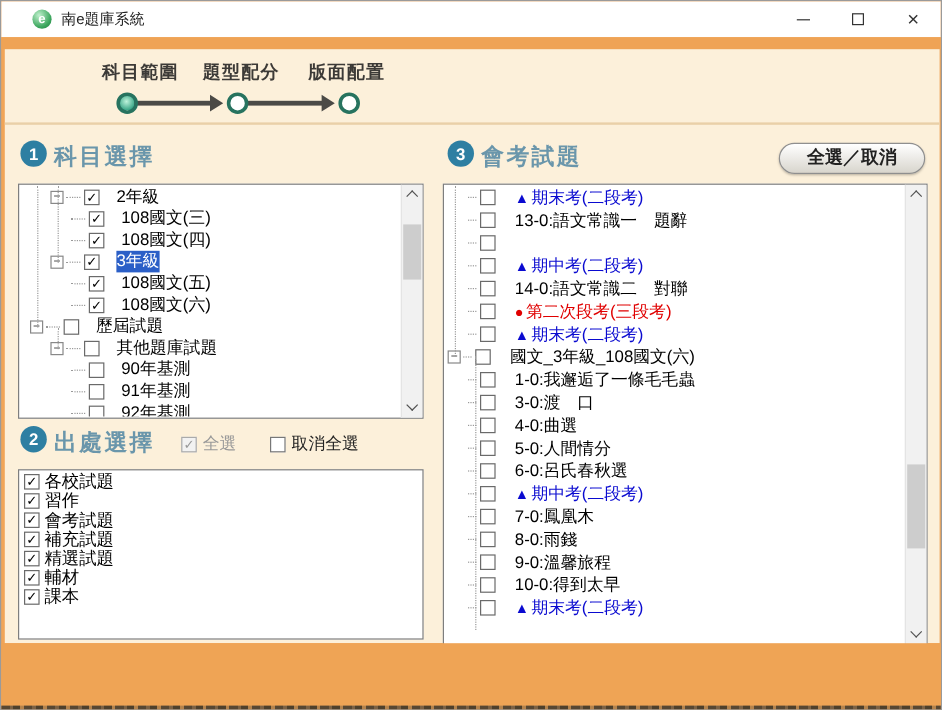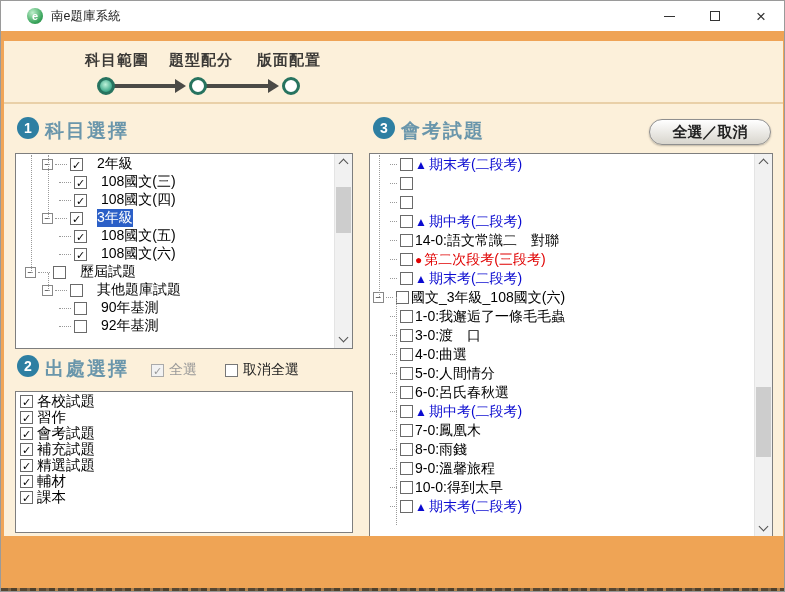"▲ 期末考(二段考)" .tlab { margin-left: 2px -> 16px }
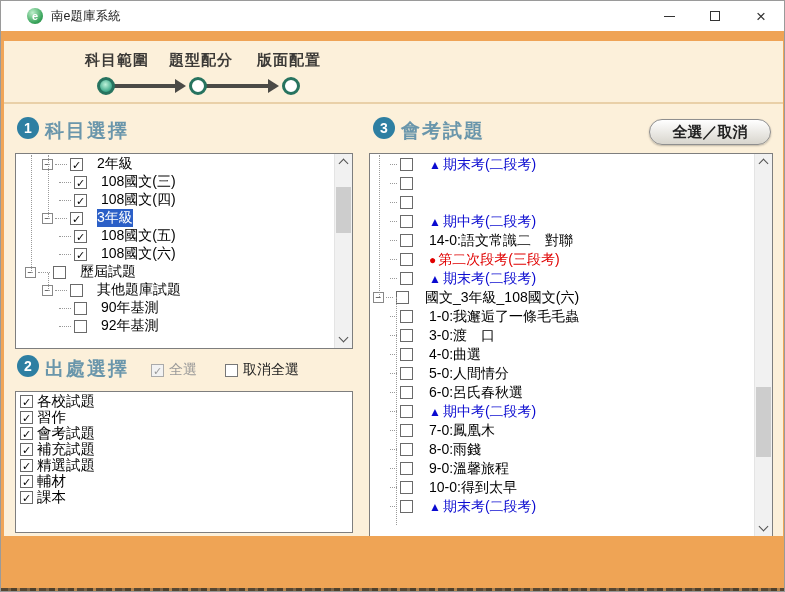"13-0:語文常識一 題辭" span.tlab { html: none -> <span>13-0:語文常識一 題辭</span> }
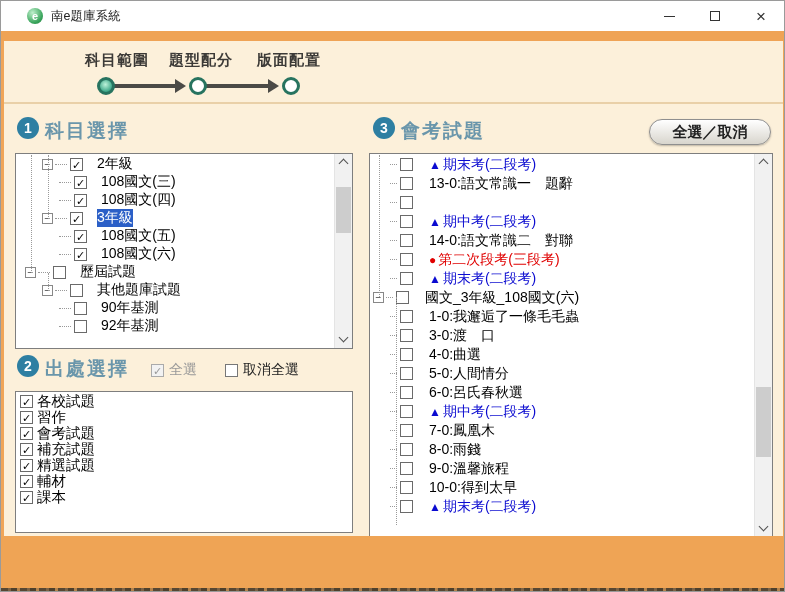"91年基測" div.trow { html: none -> <div> <span></span> <span></span> <span></span> <span>91年基測</span> </div> }
